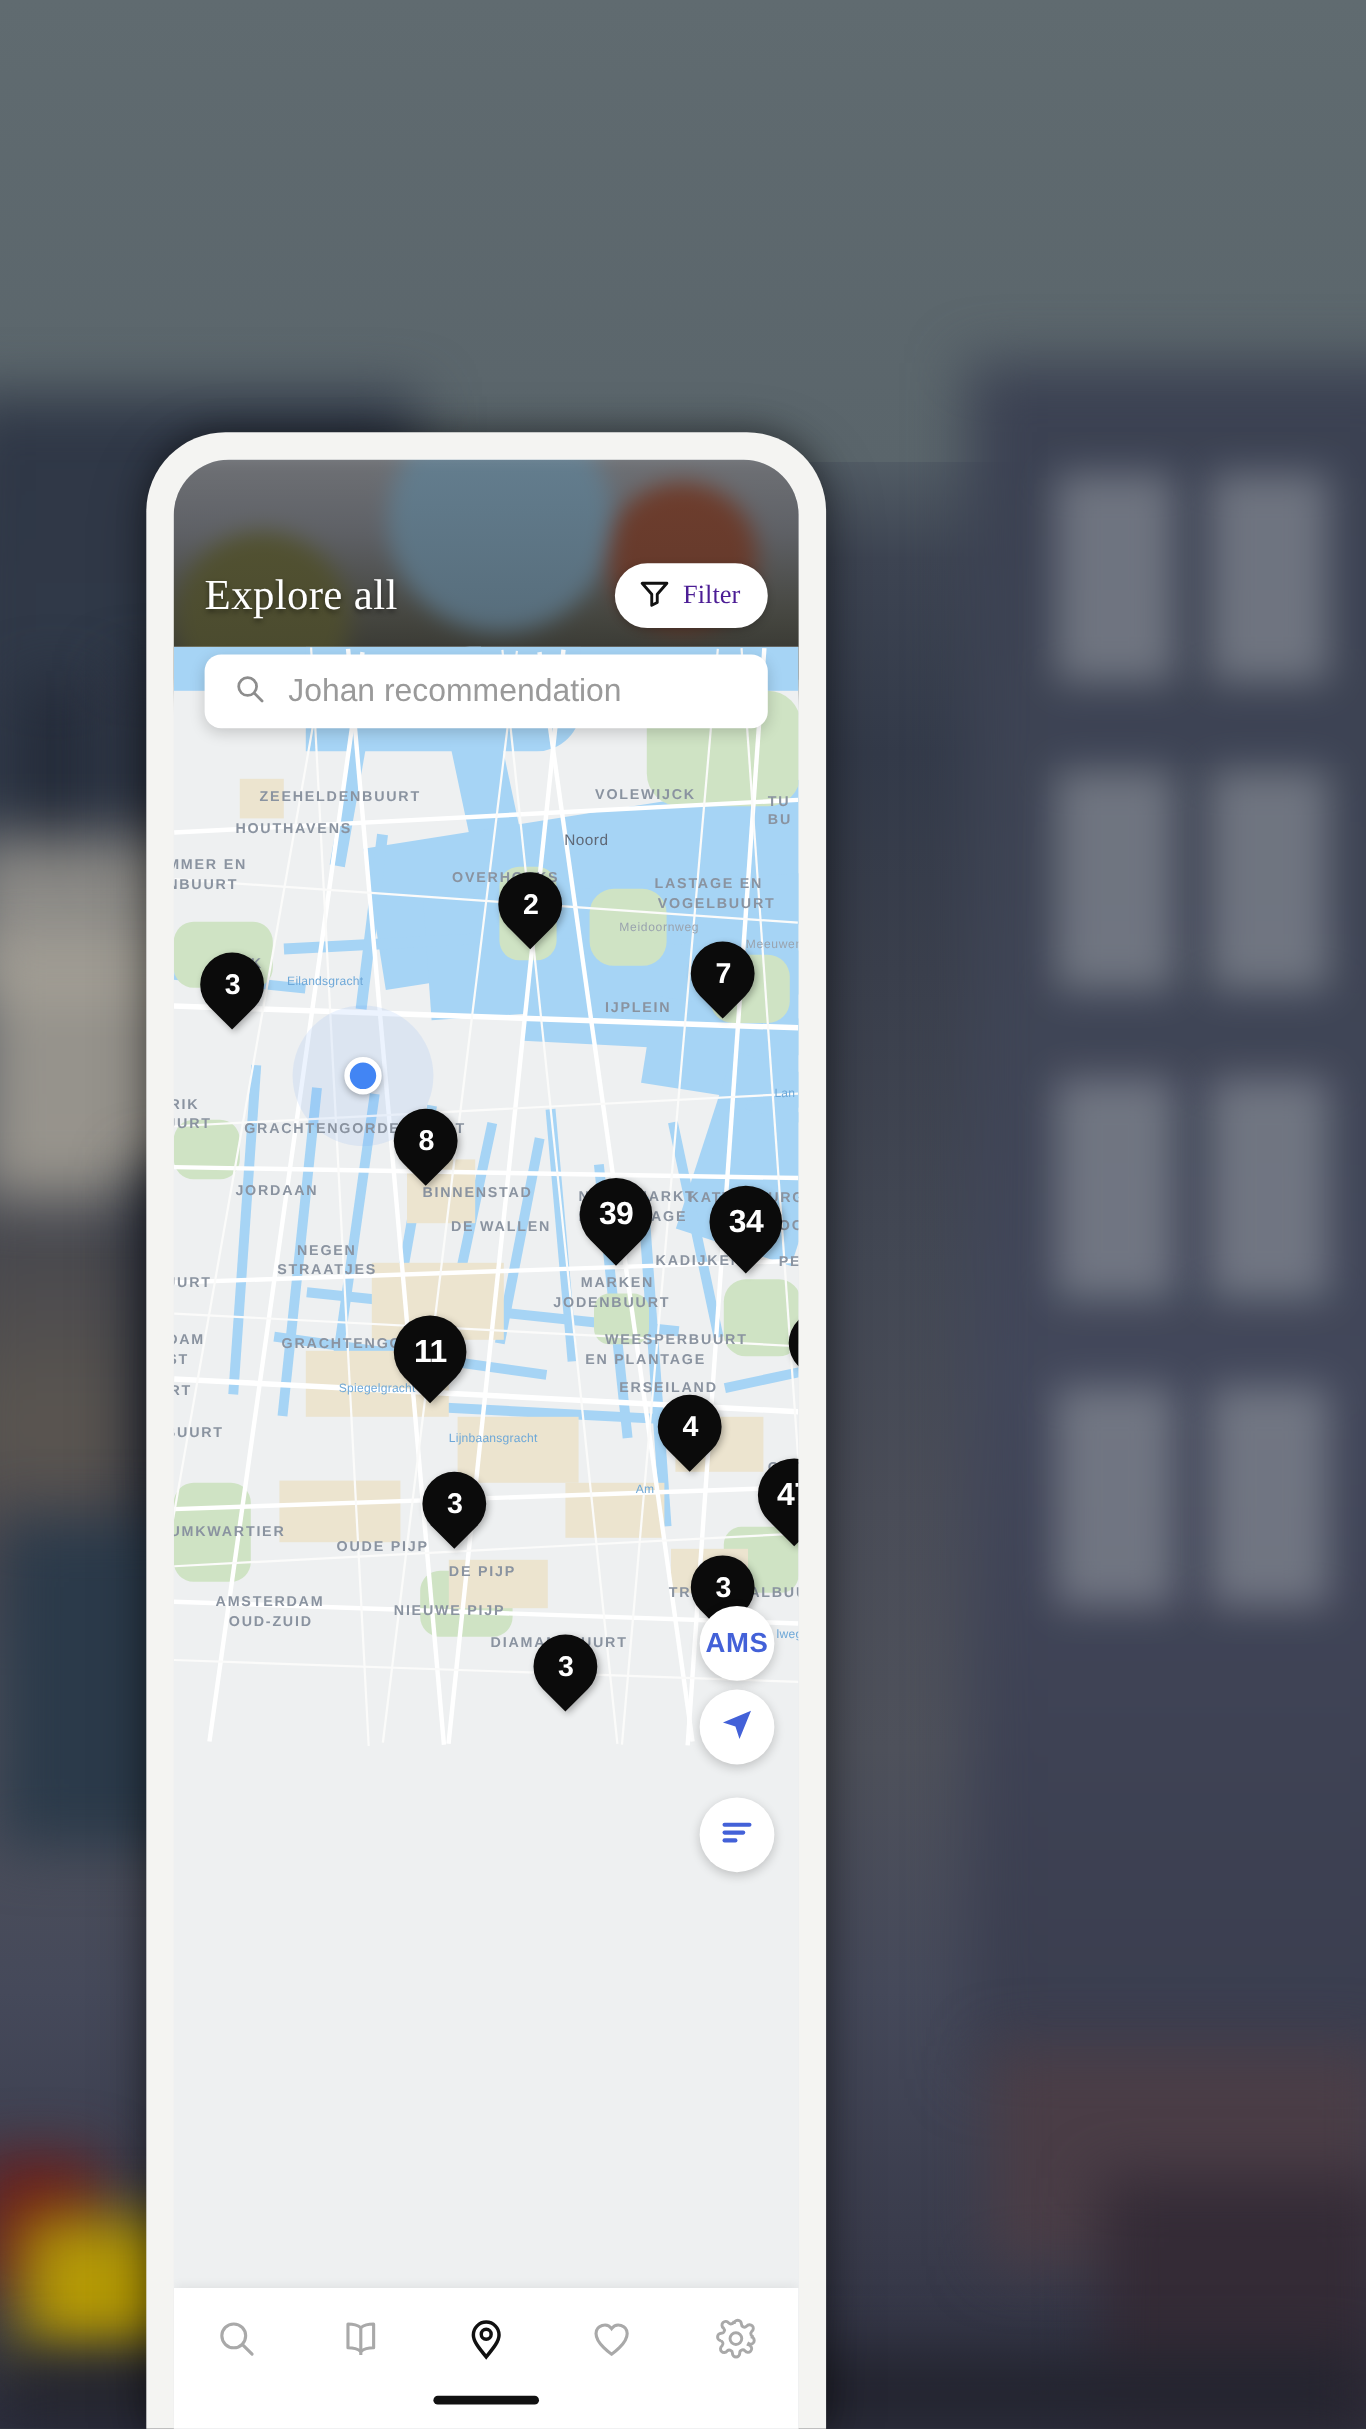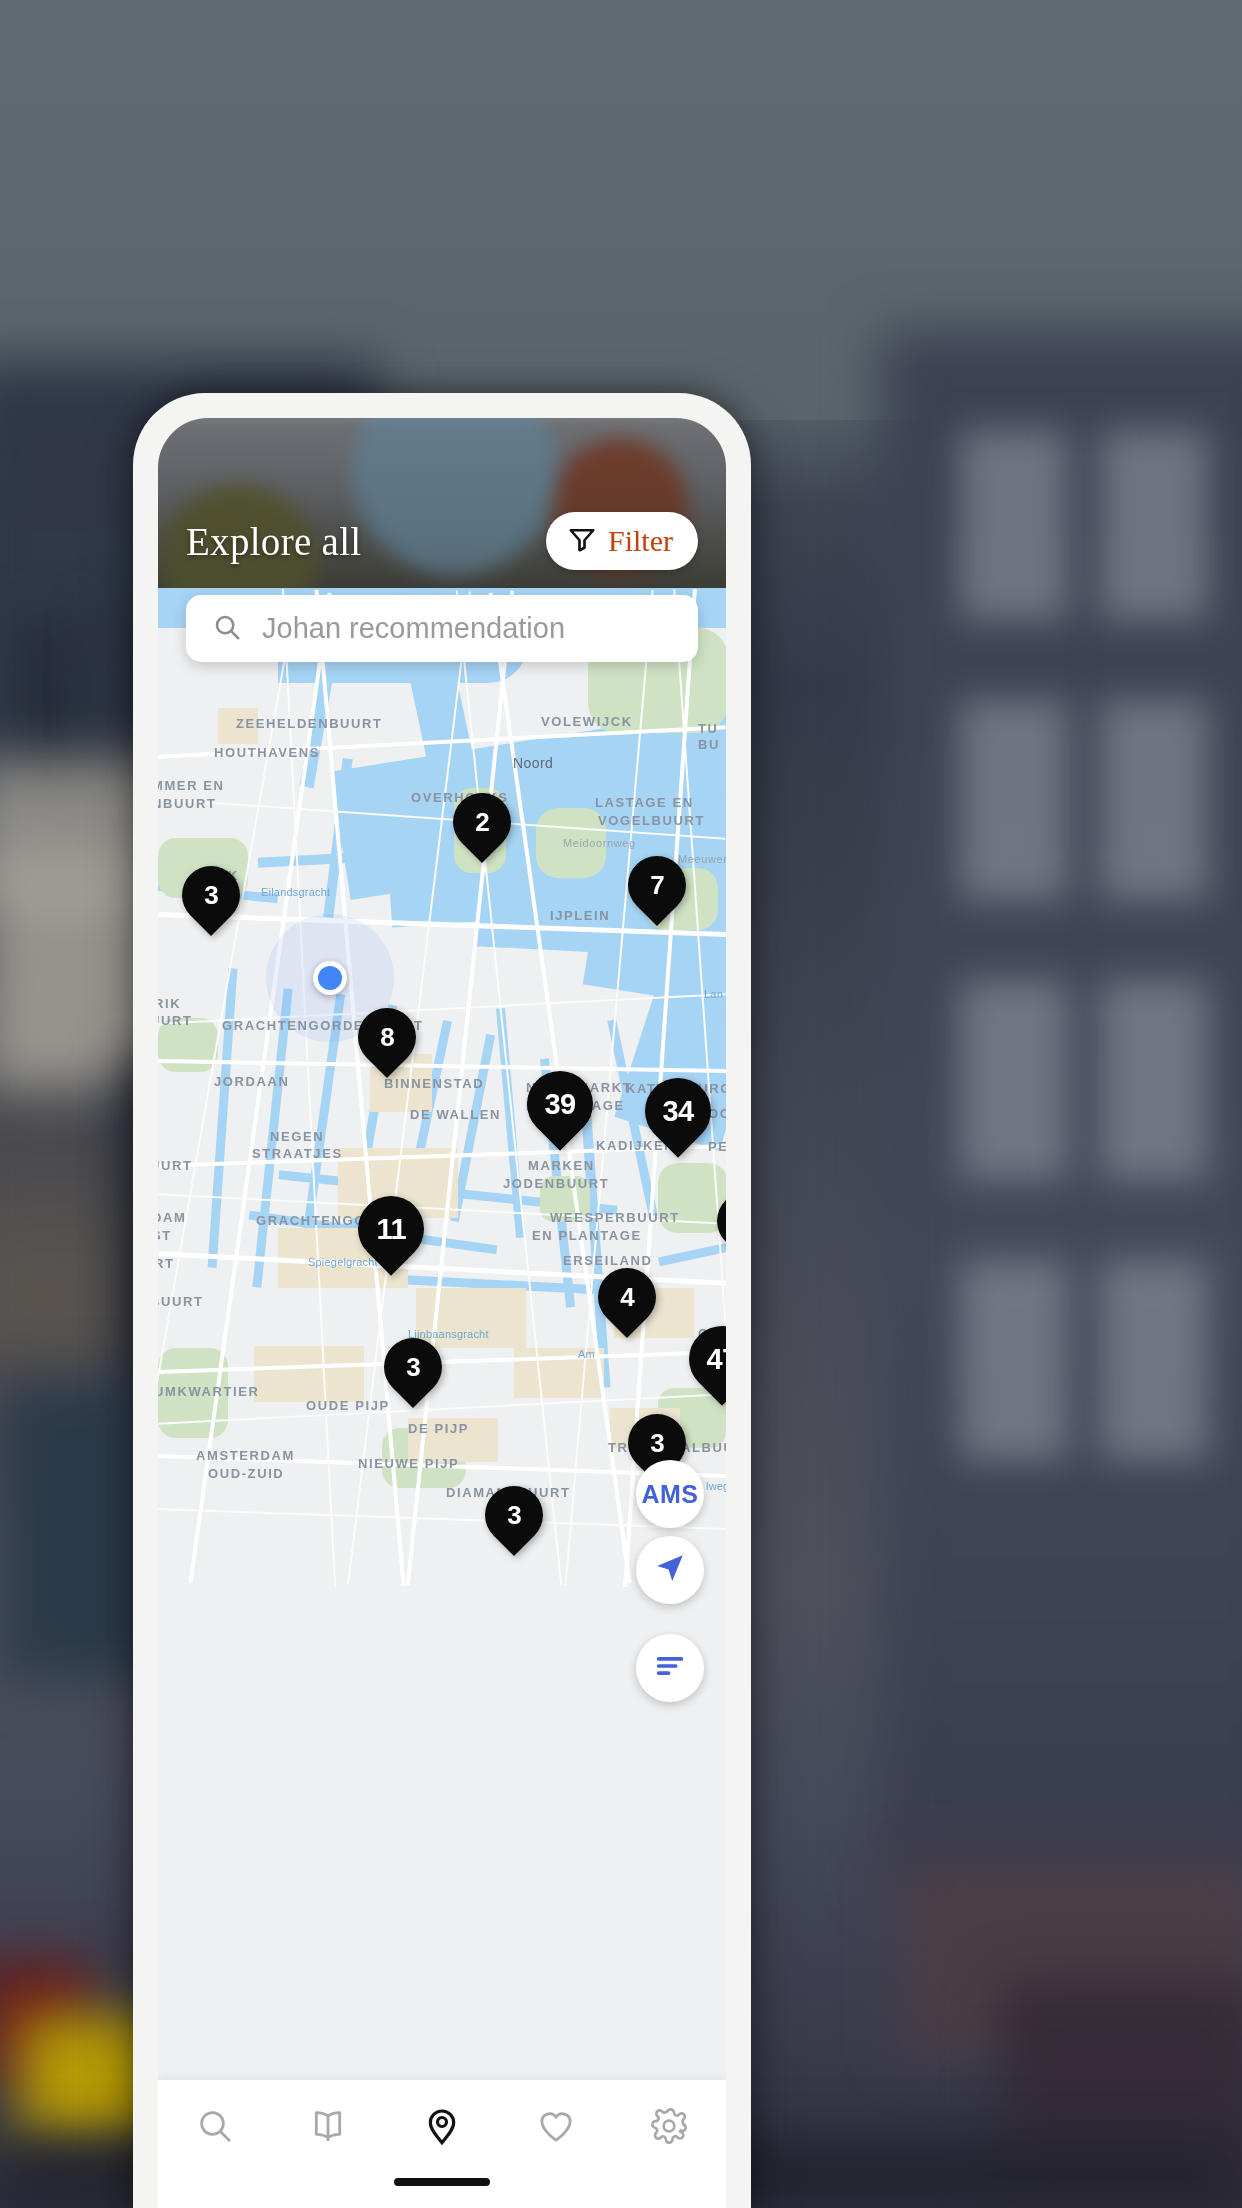"Filter" #filter-btn .label { color: #c2410c -> #4c1d95; font-size: 30px -> 24px }
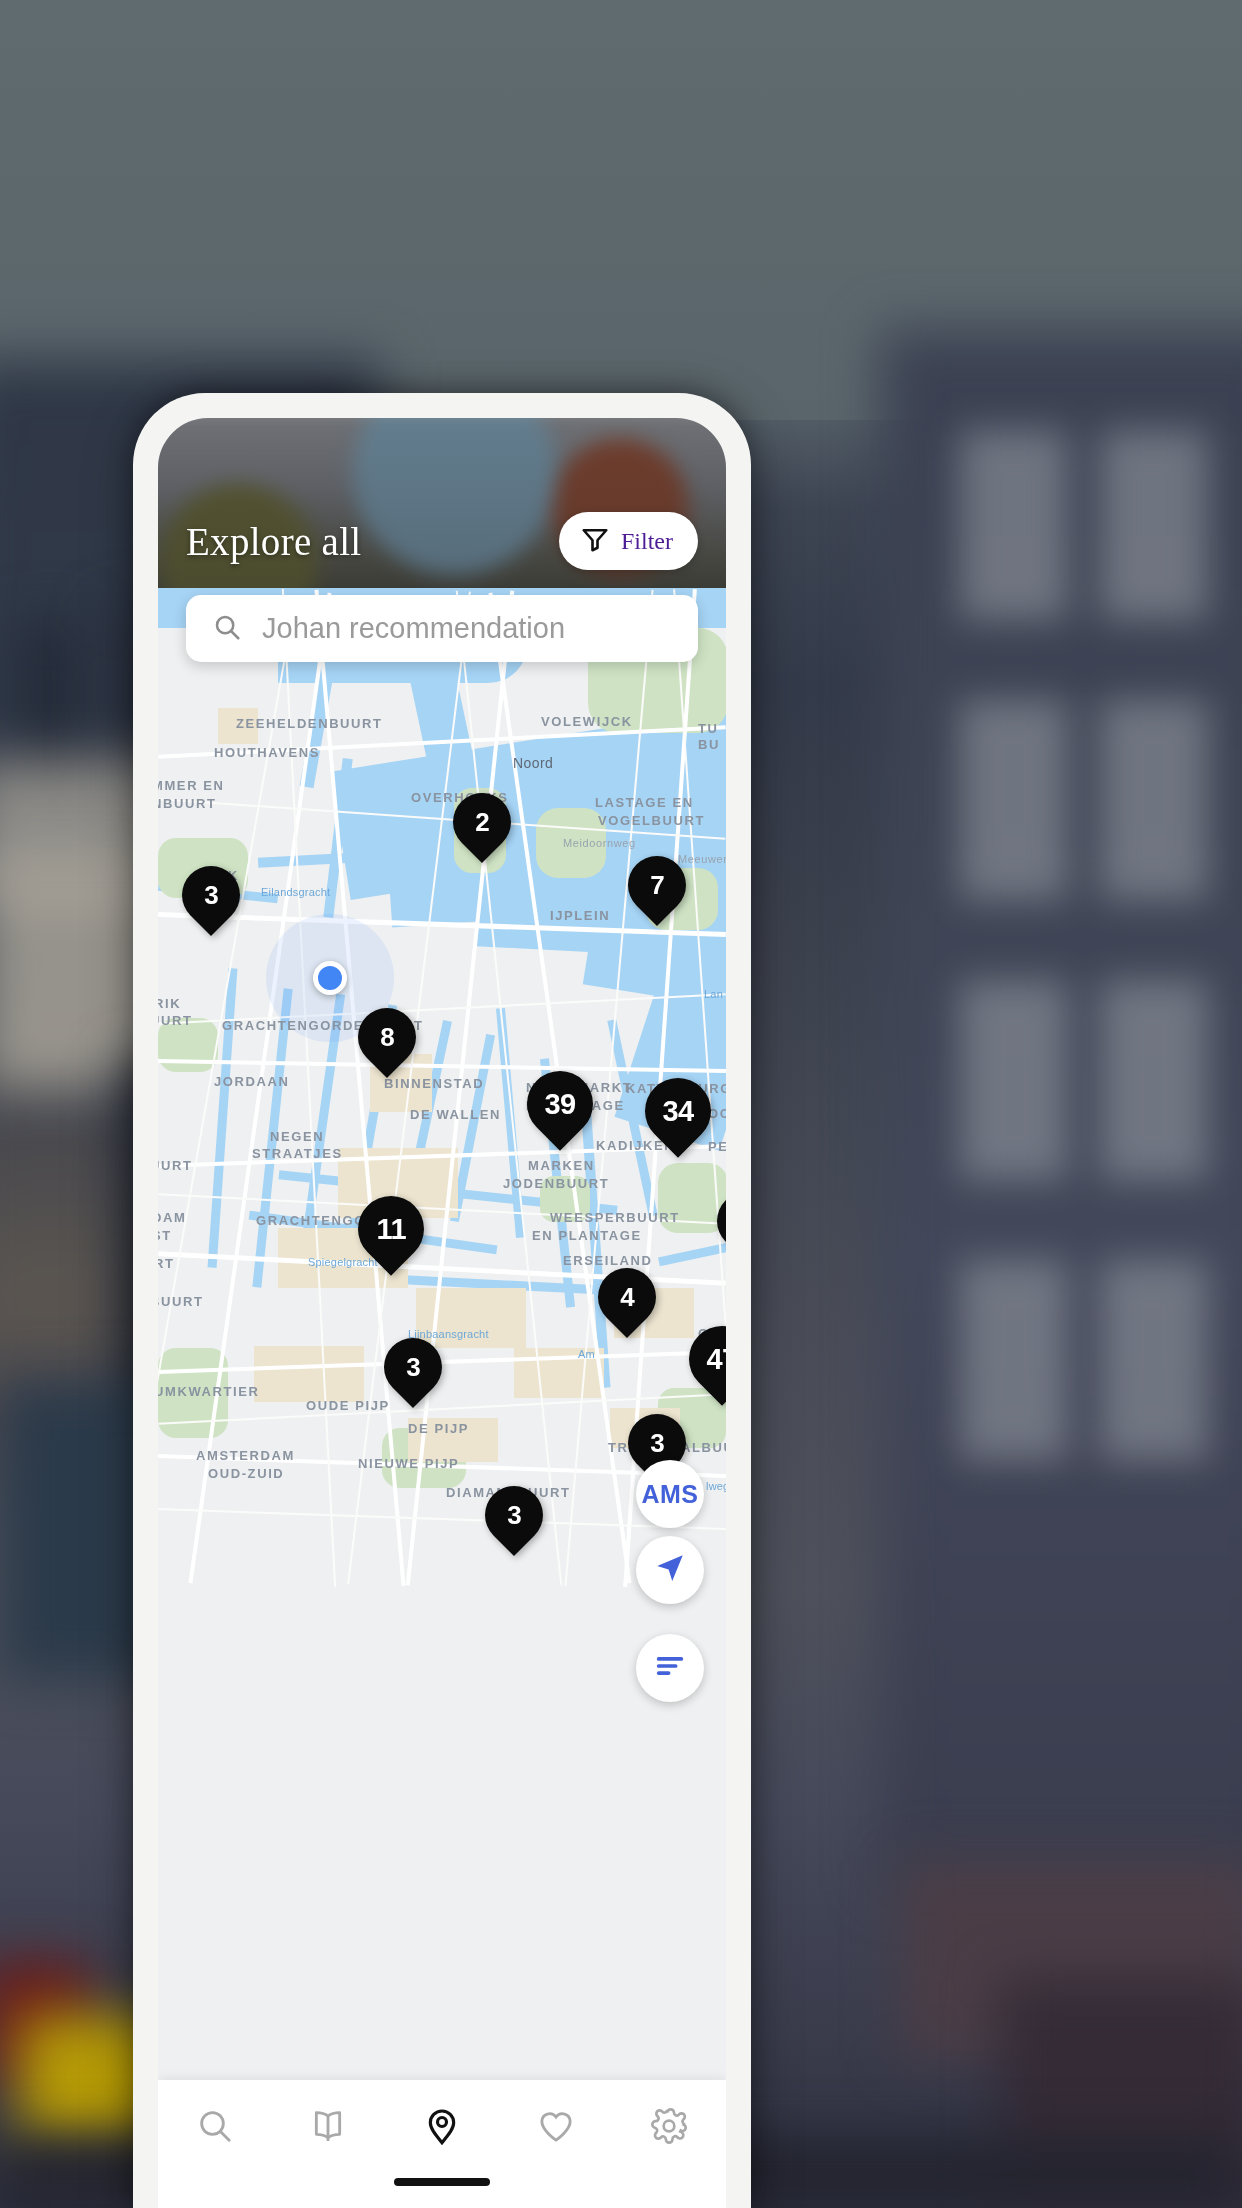"Lijnbaansgracht" div.maplbl { top: 740px -> 714px }
